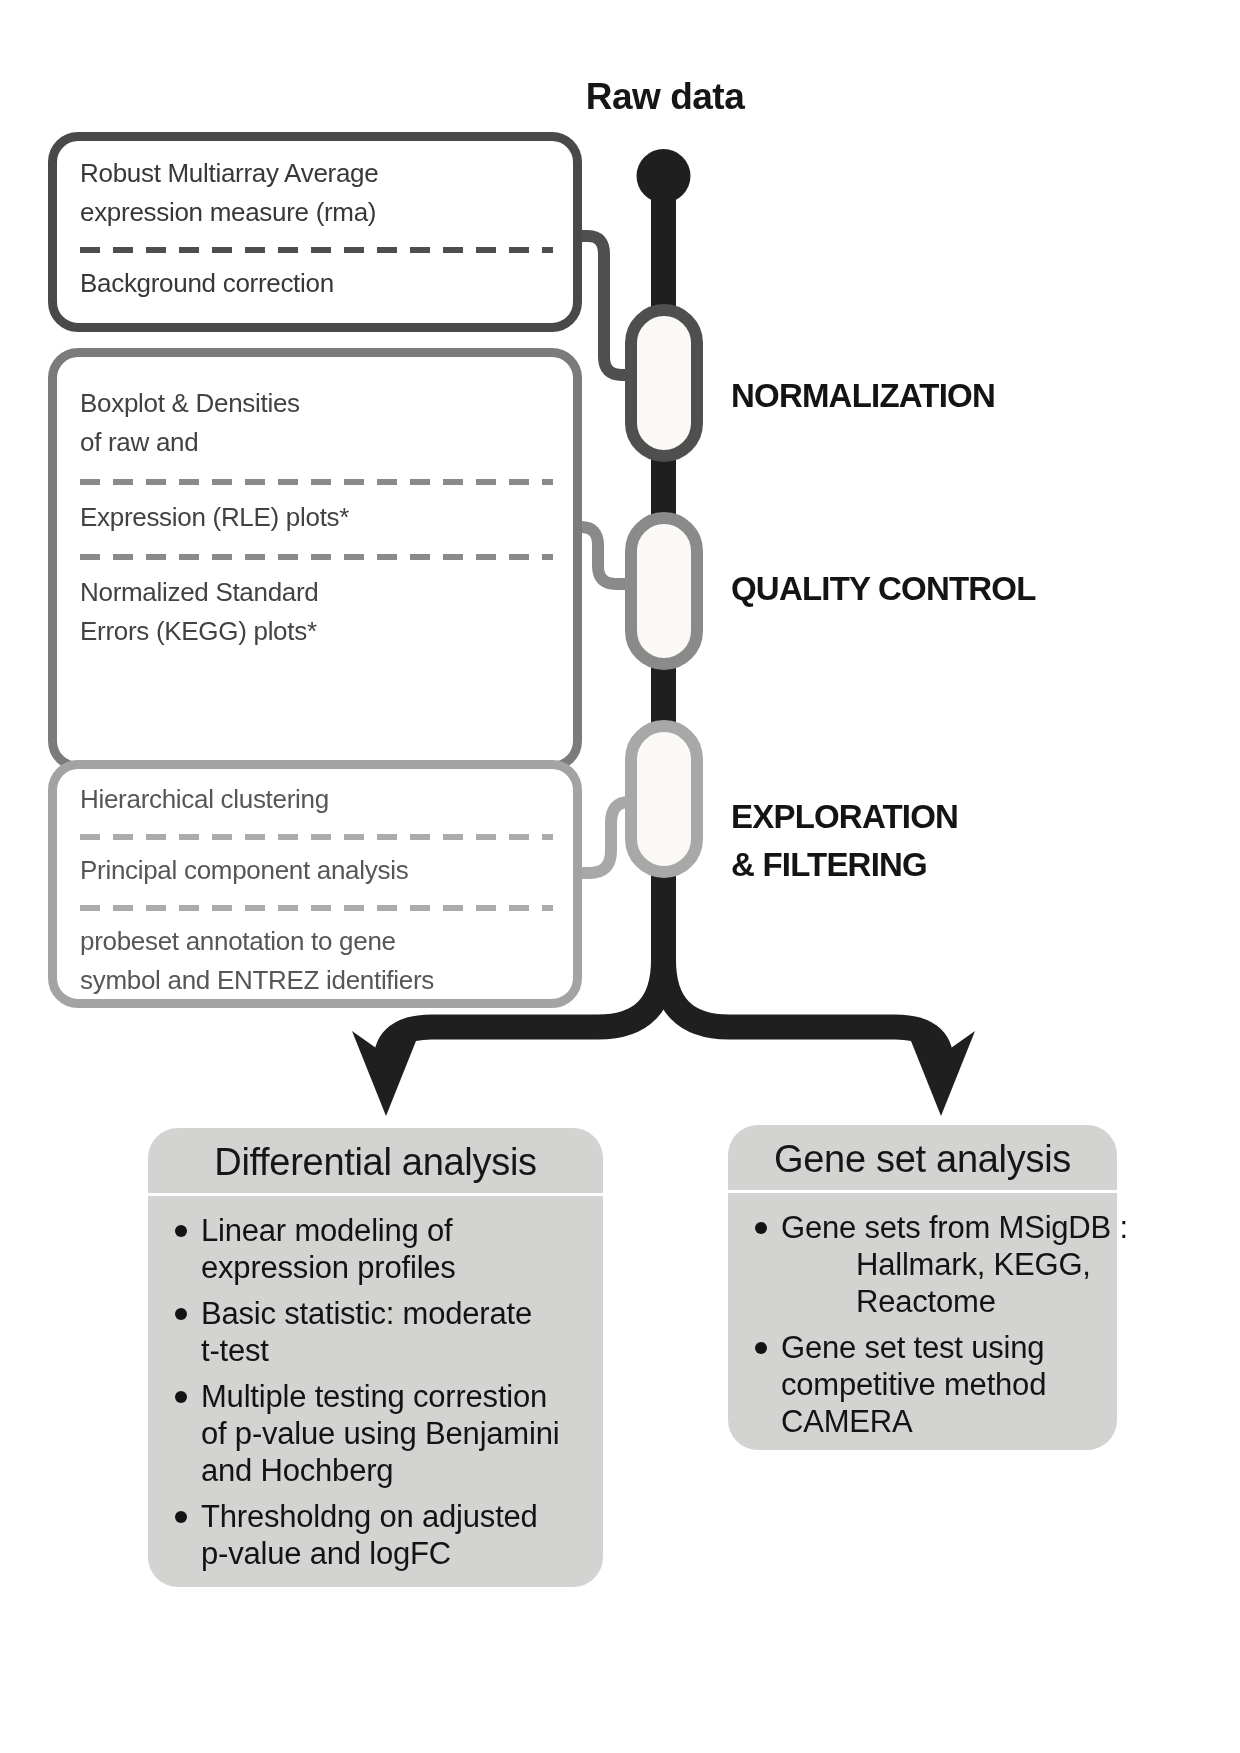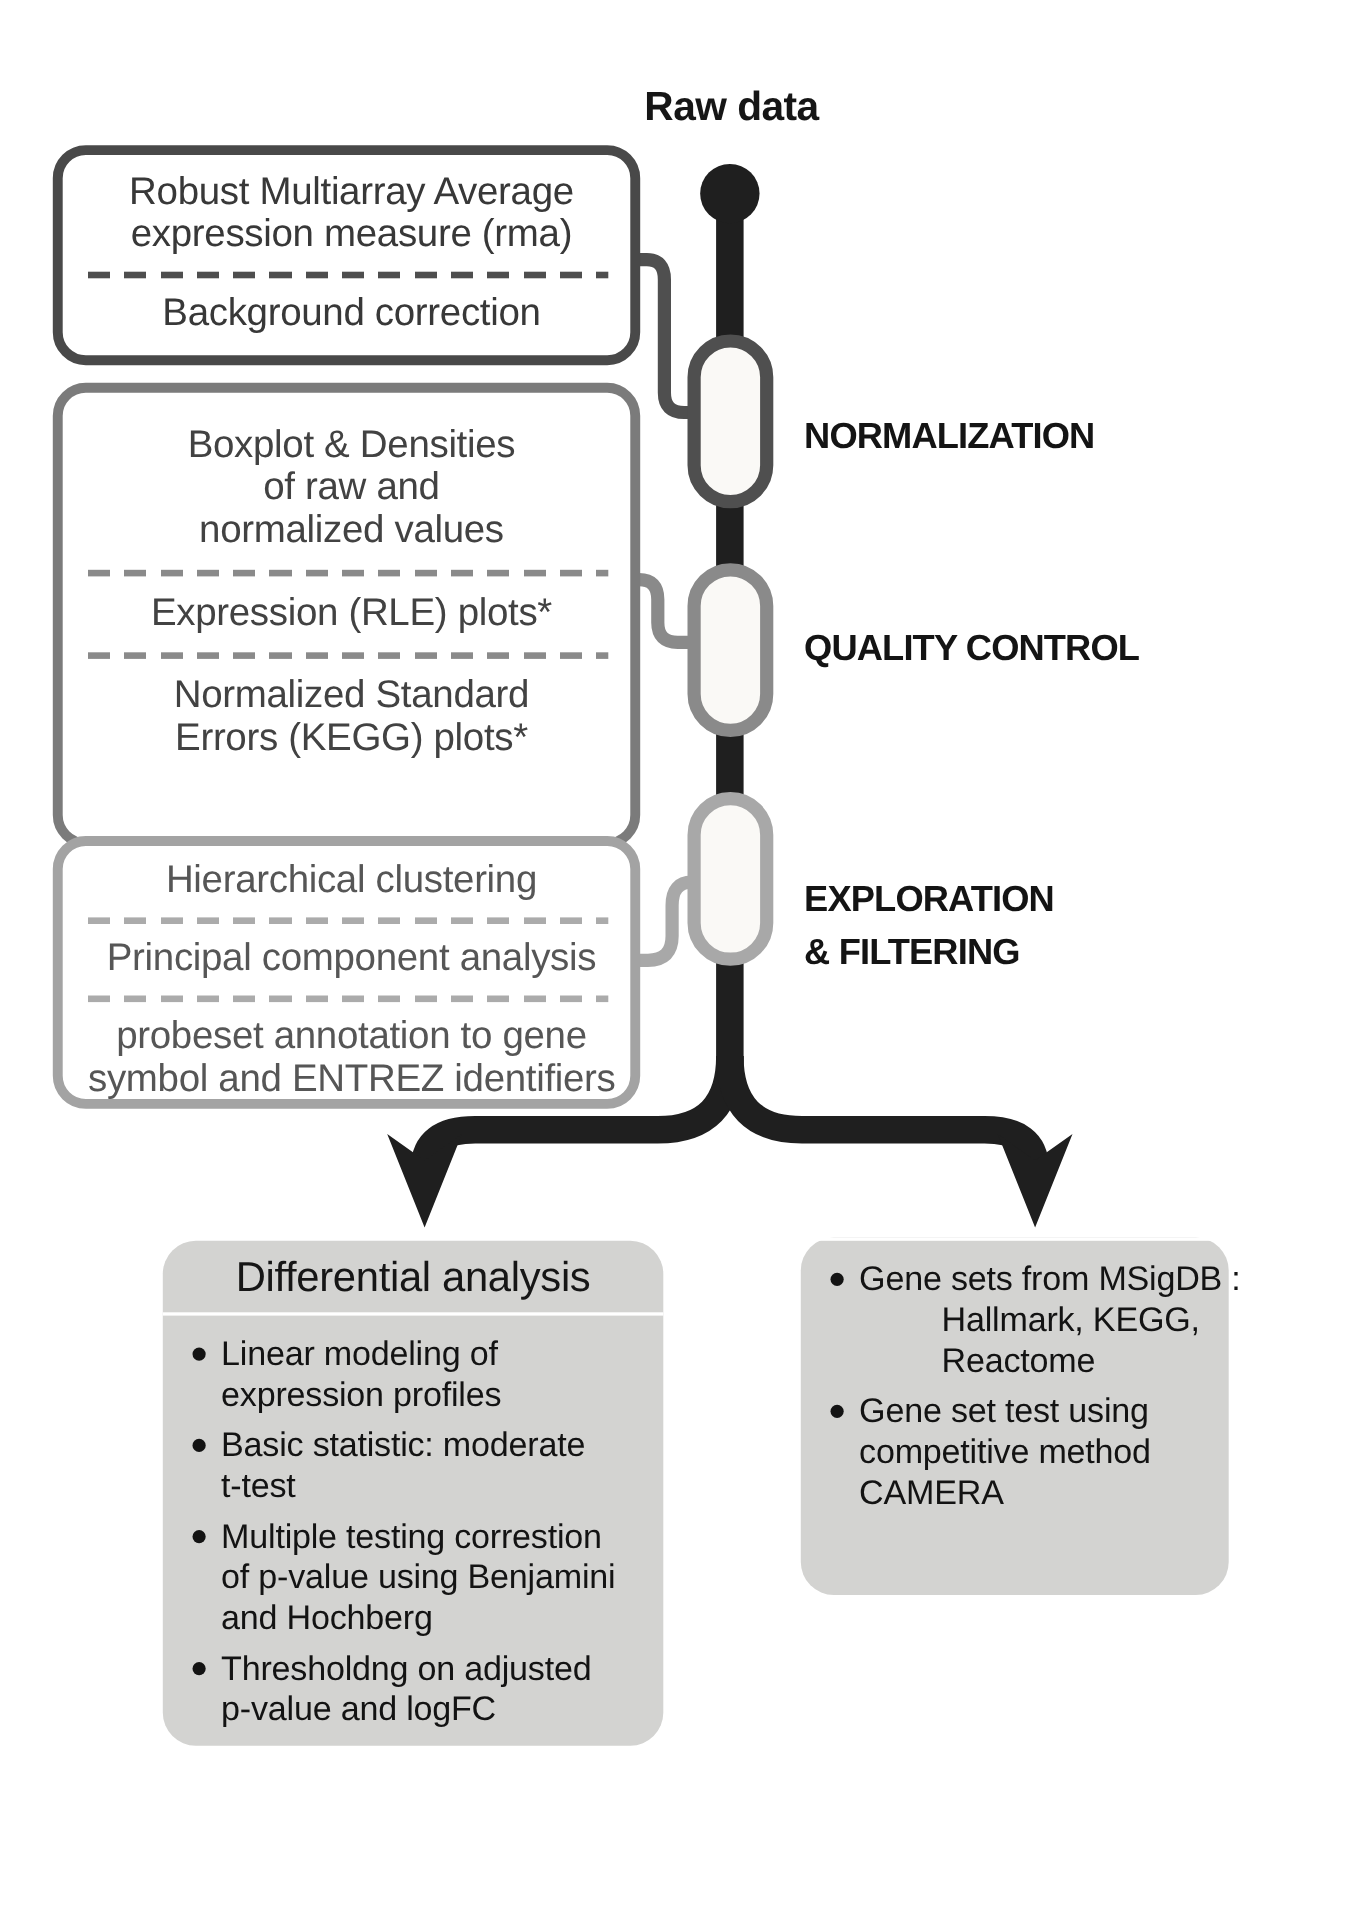"Robust Multiarray Average" .pline { font-size: 35px -> 26px; text-align: center -> none }
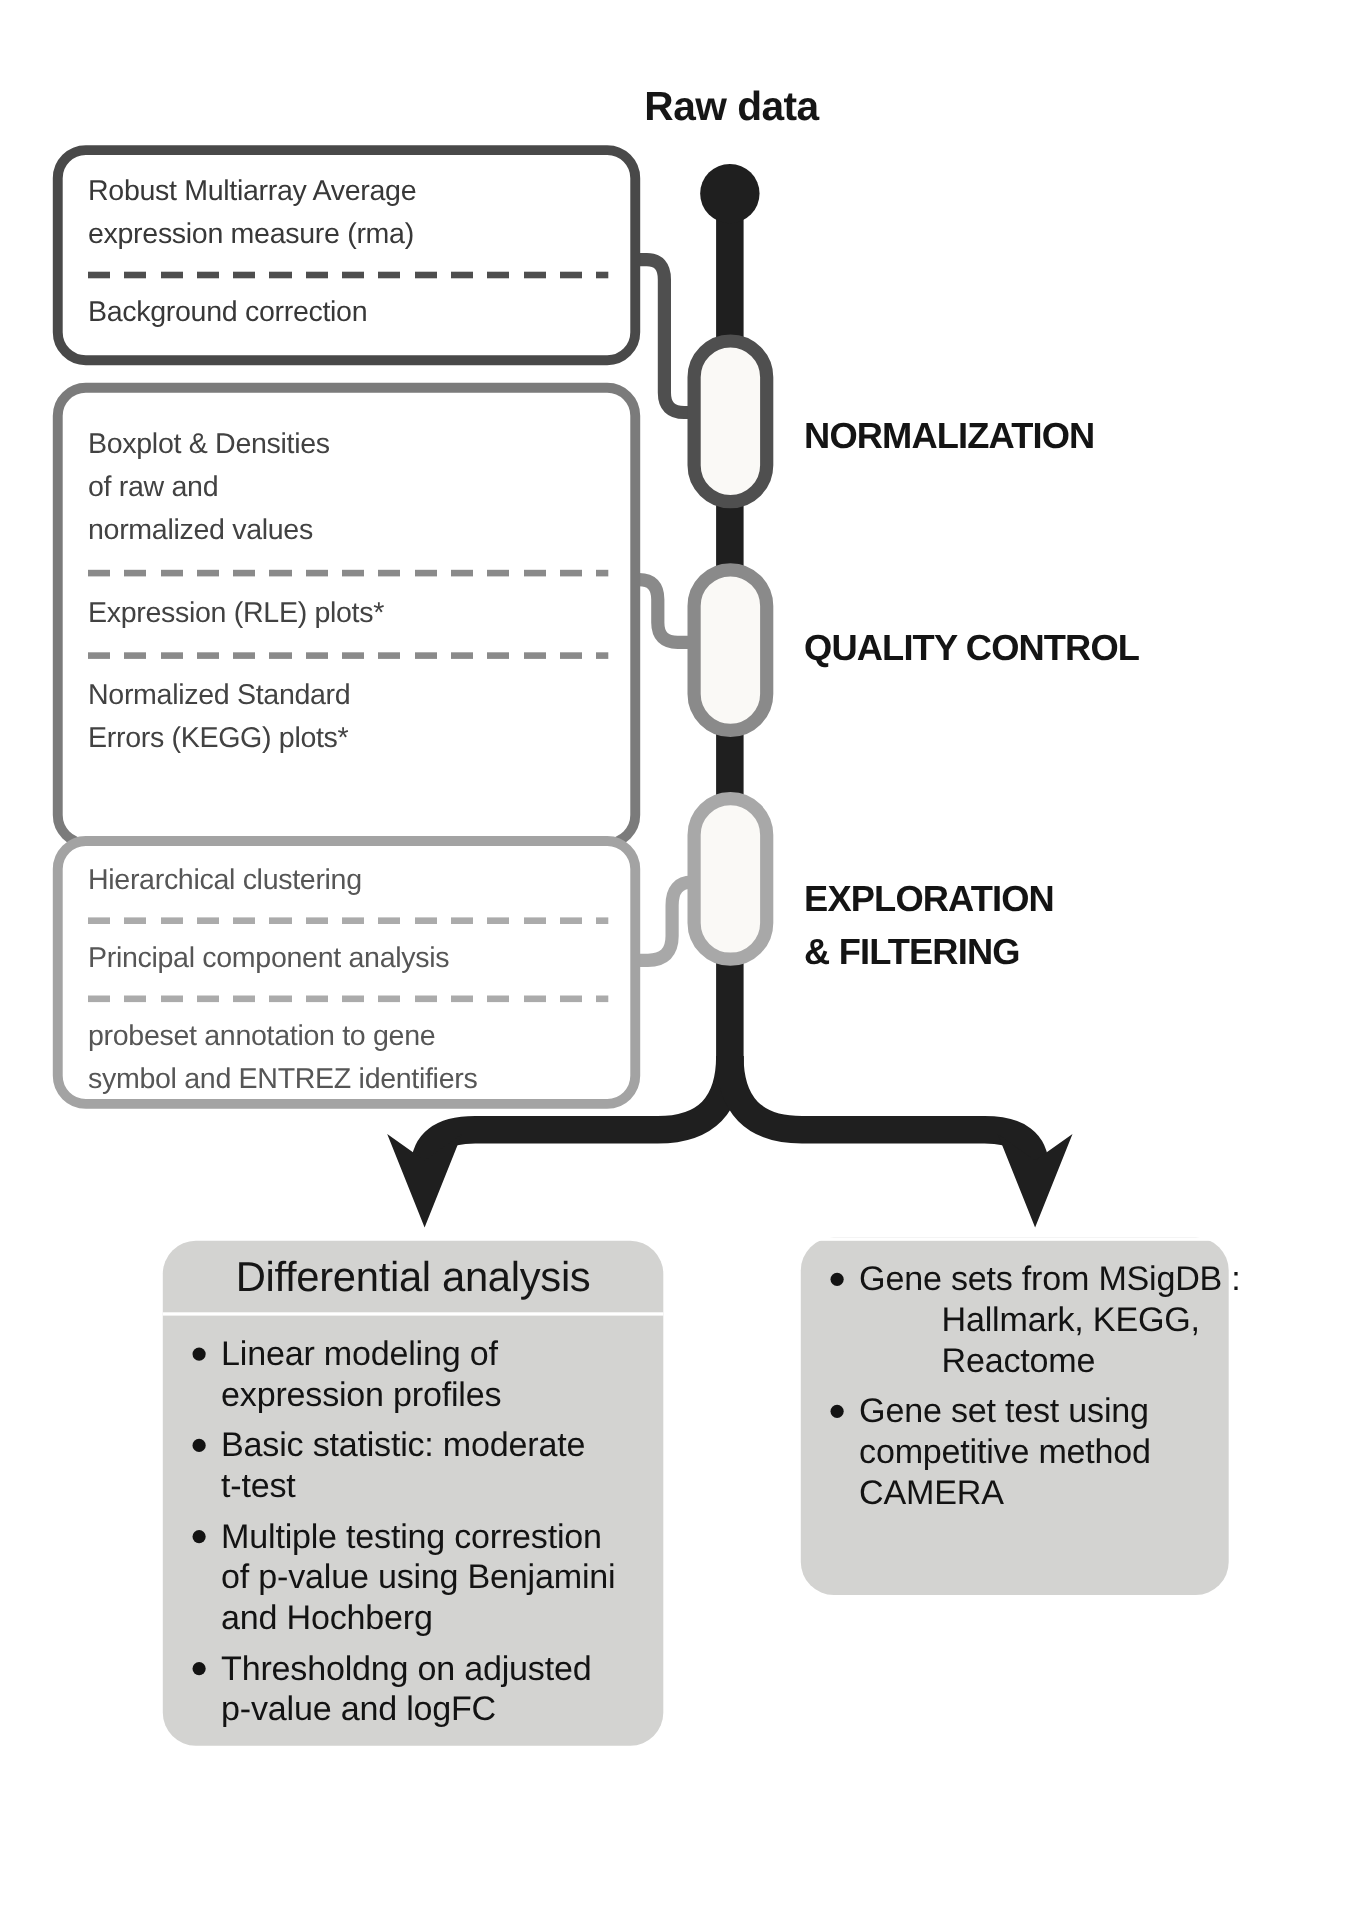"normalized values" div.pline { html: <div>normalized values</div> -> none }
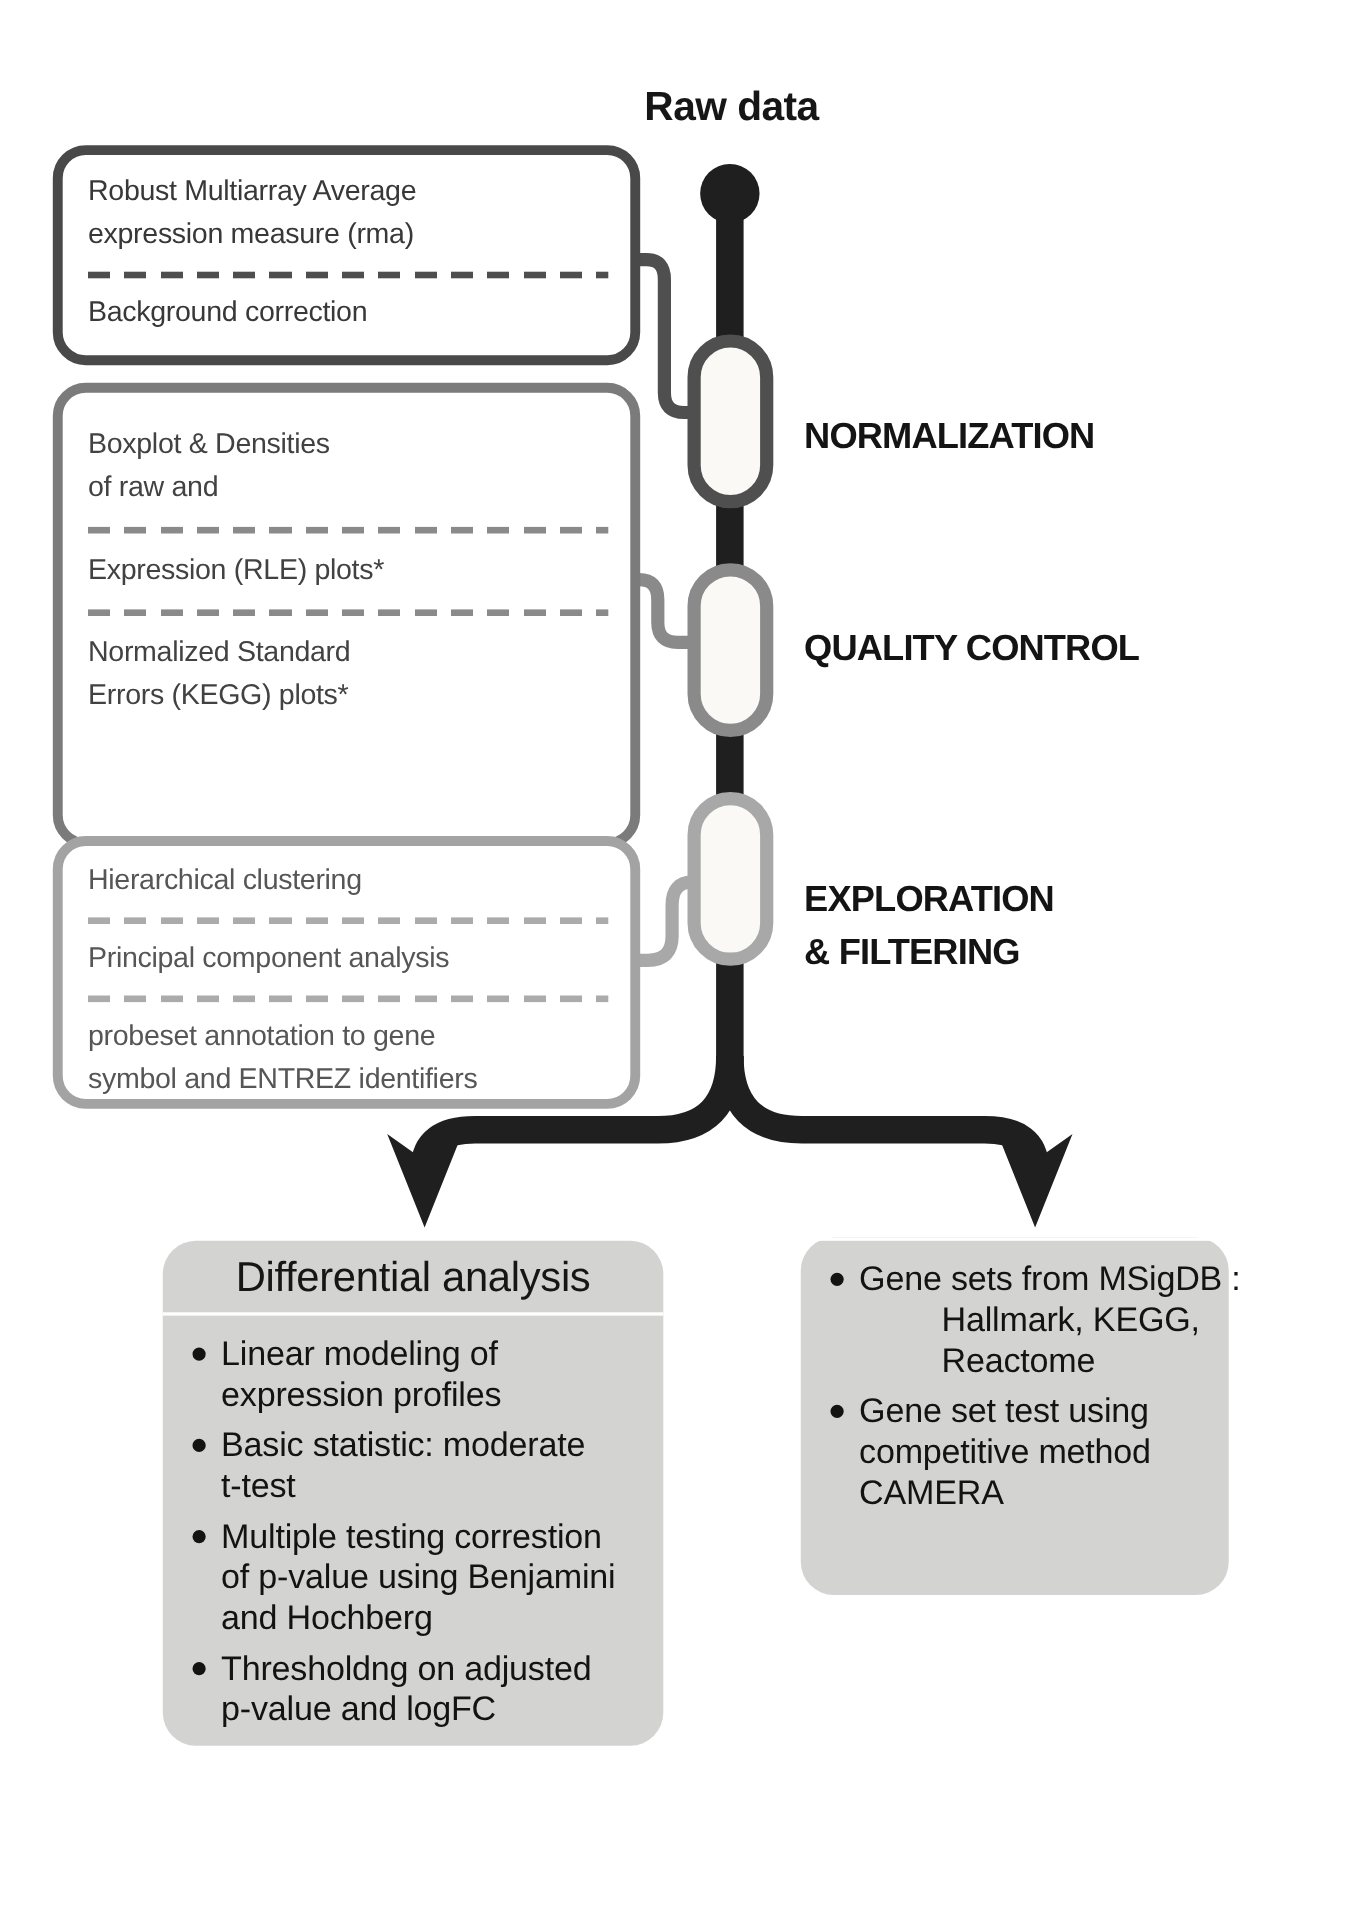"Gene set analysis" div.panel-title { html: none -> <div>Gene set analysis</div> }
